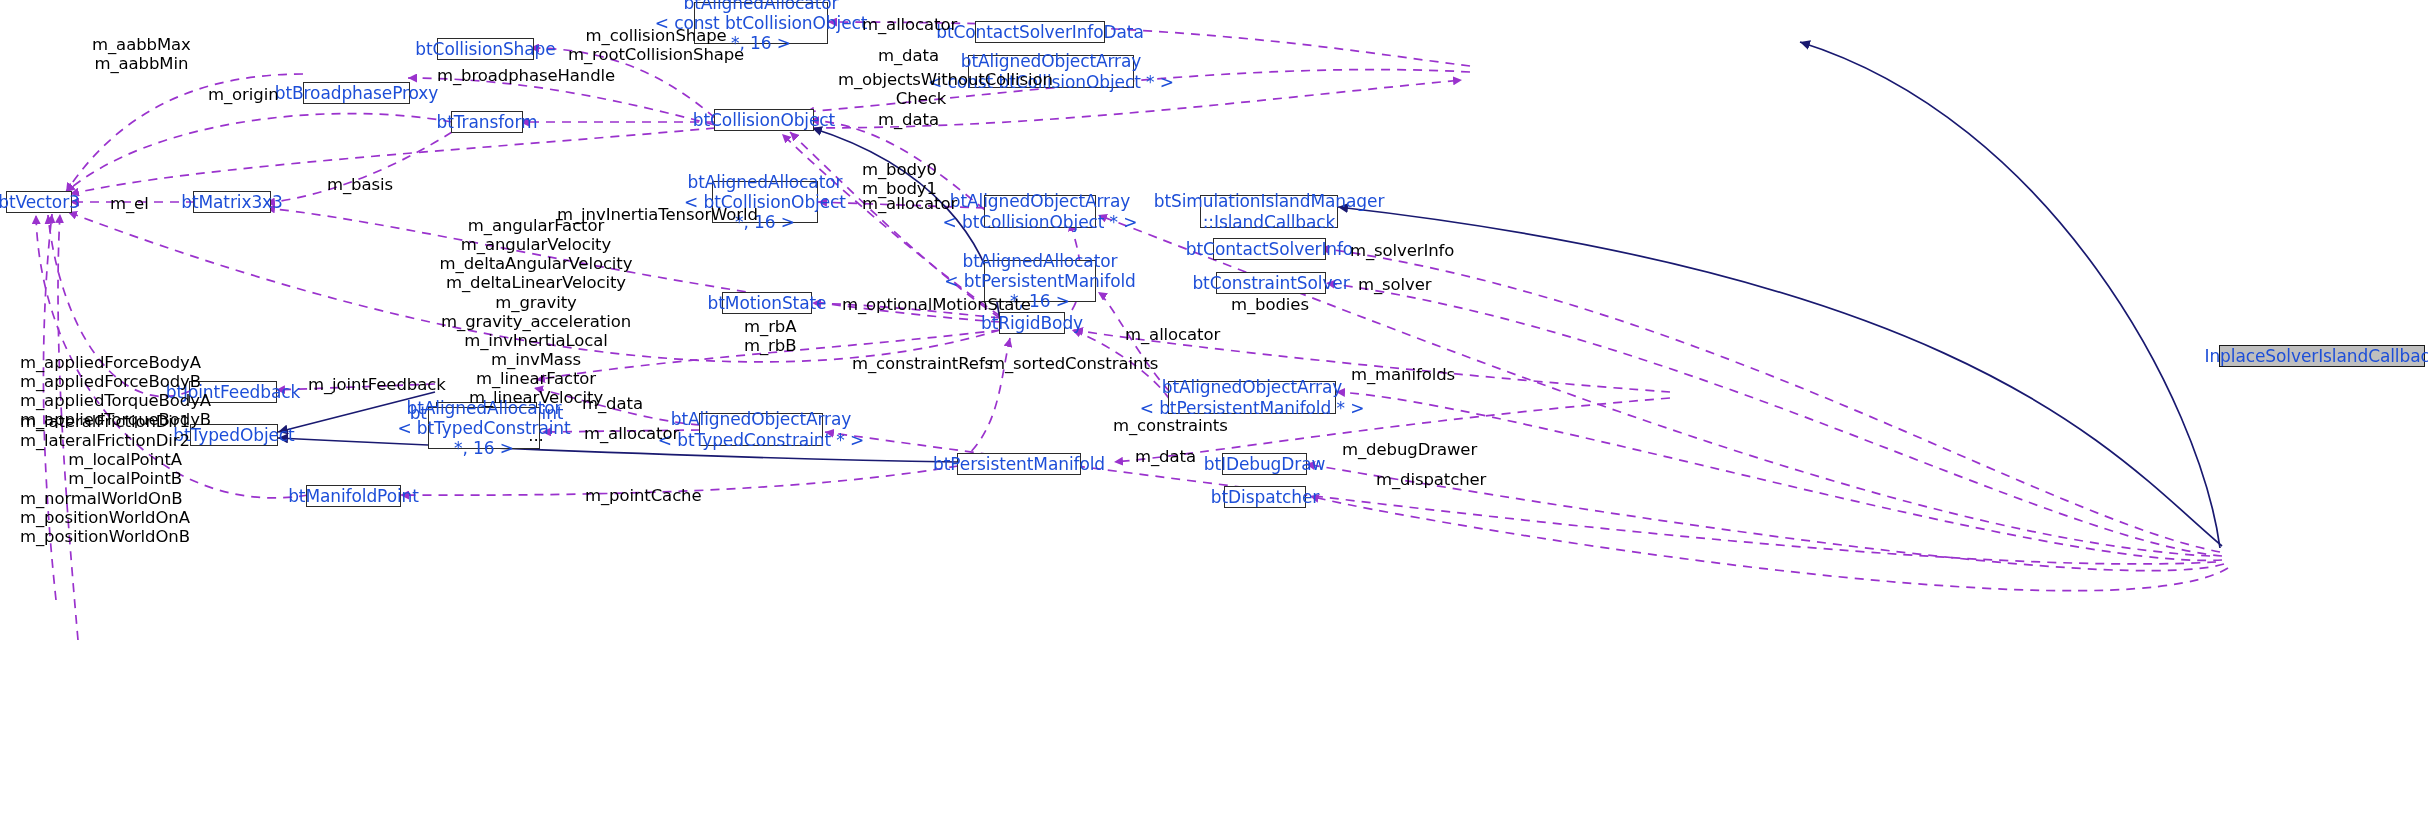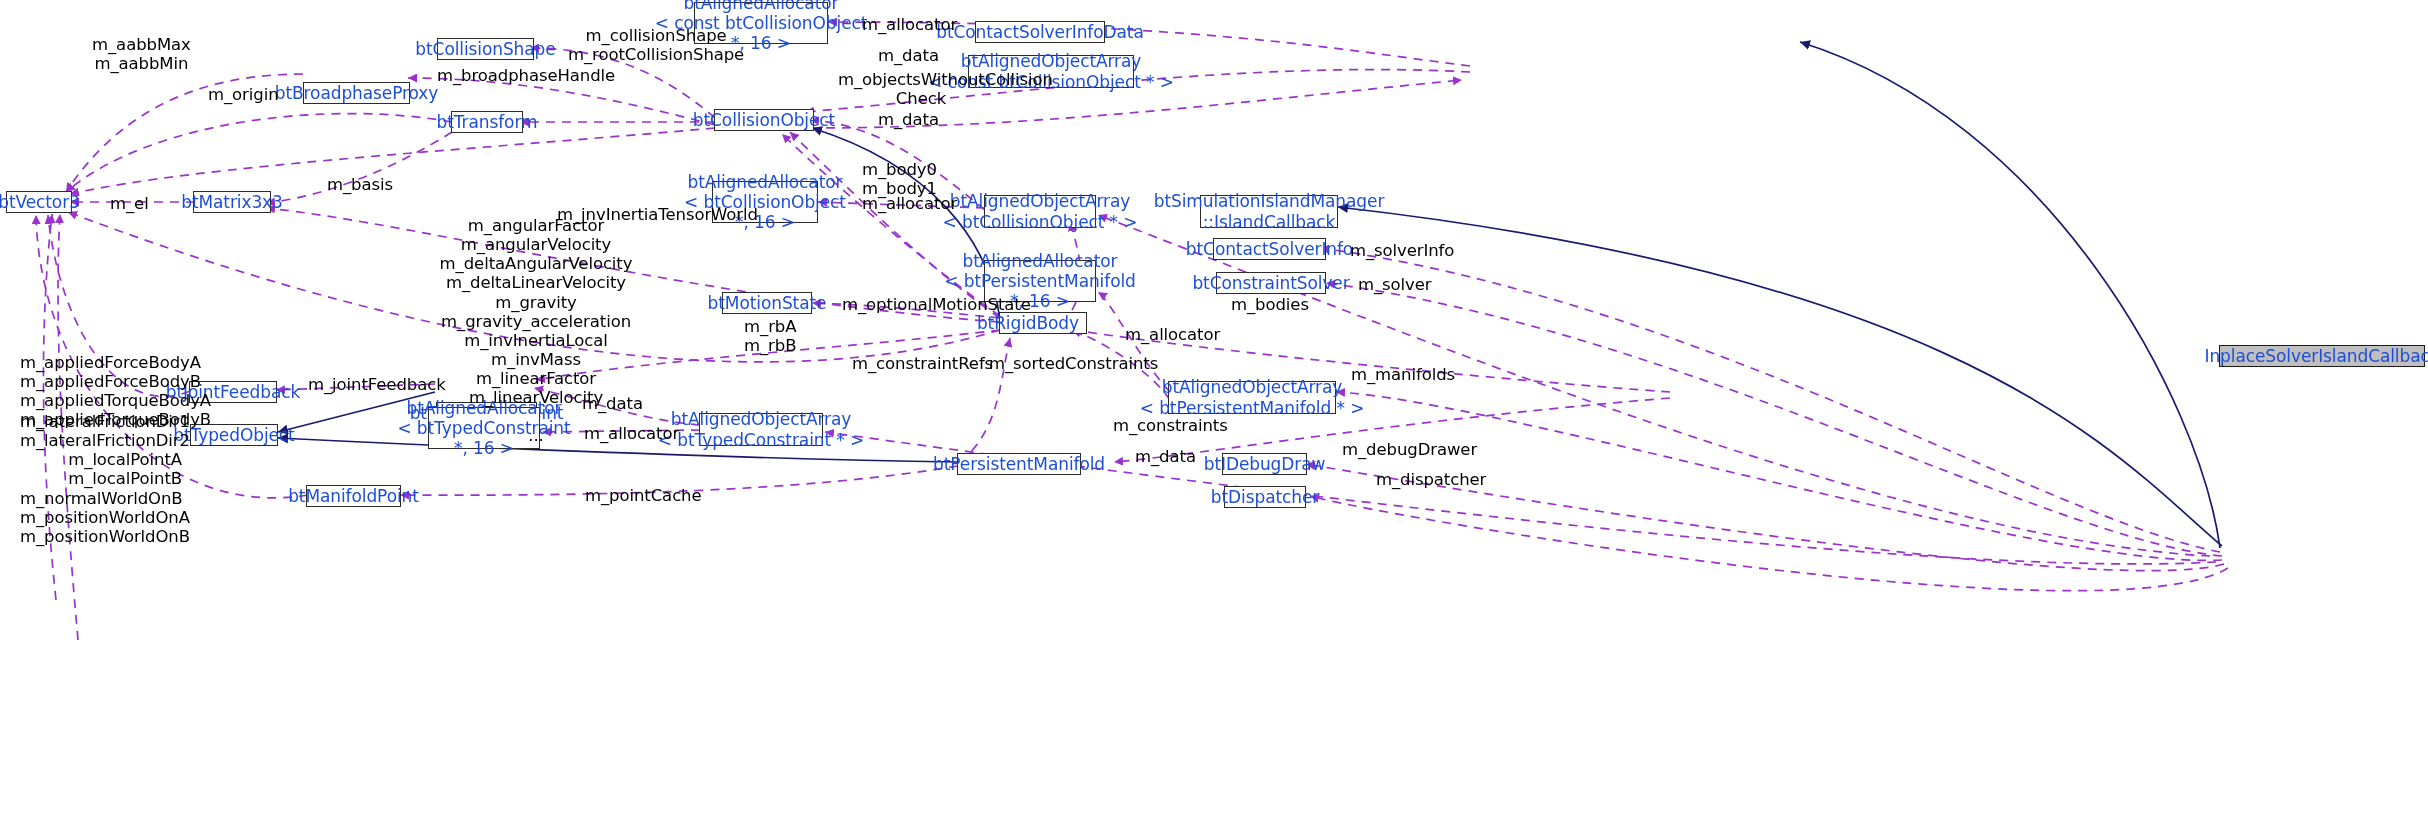"btRigidBody" div.node { justify-content: flex-end -> none; width: 88px -> 66px }
